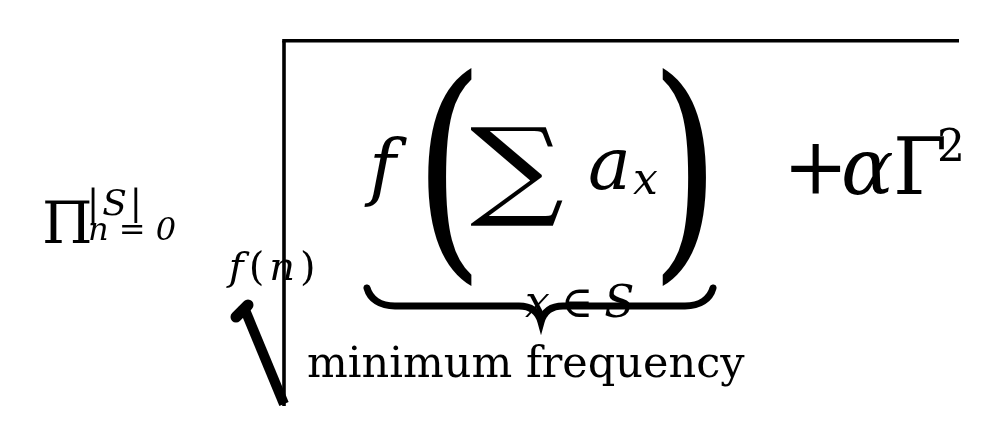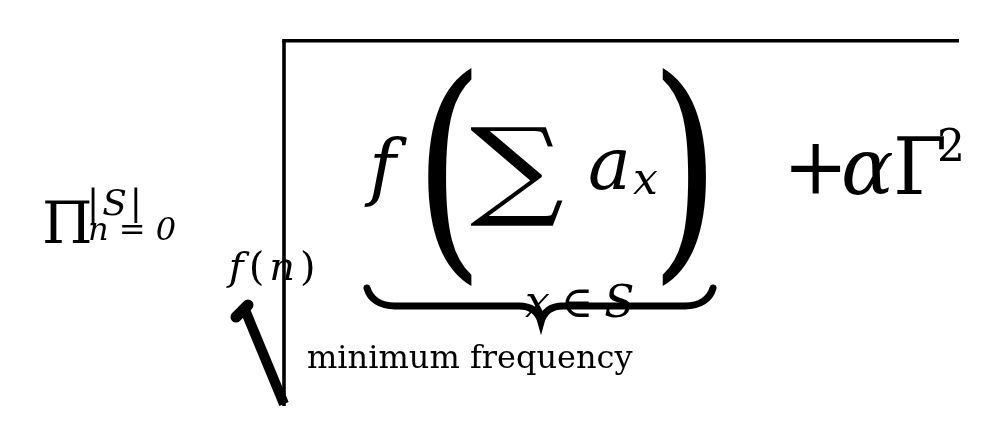"minimum frequency" #brace-label { font-size: 32px -> 43px }
